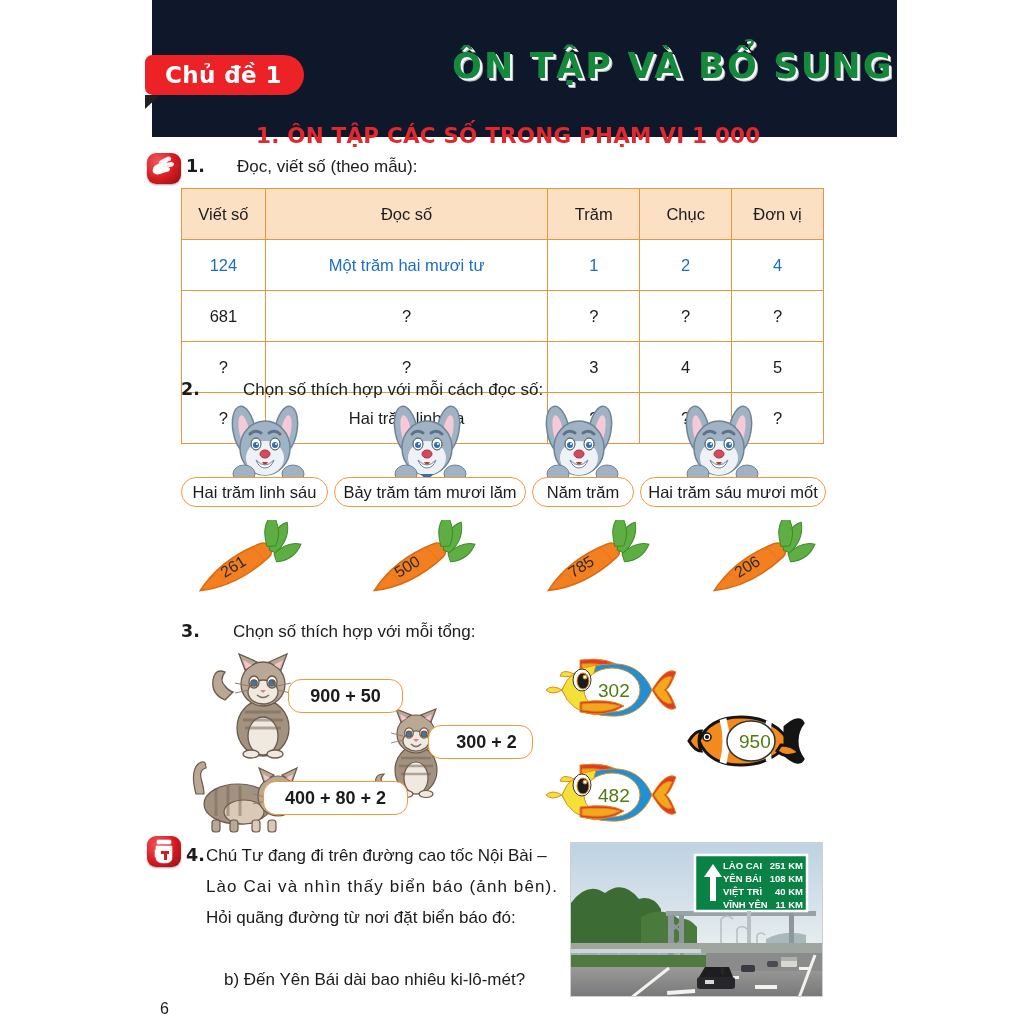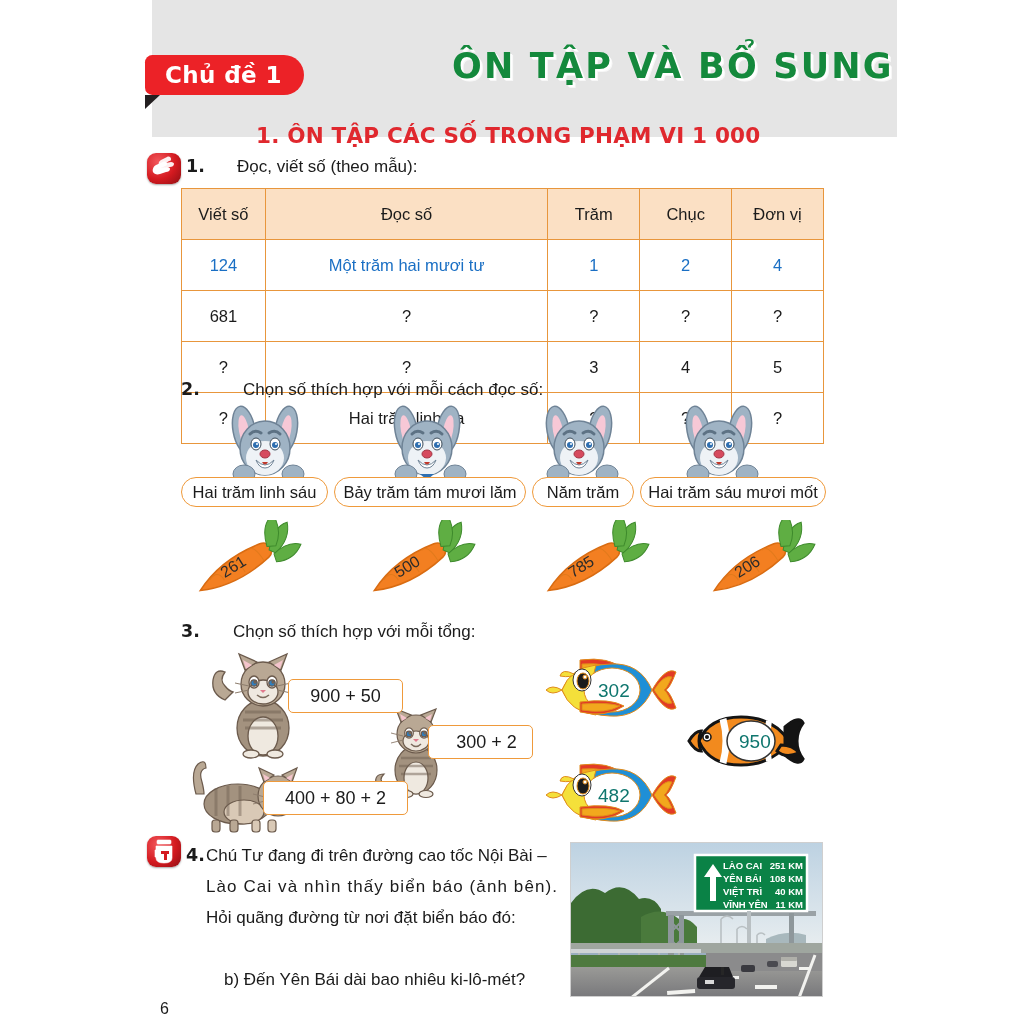"ÔN TẬP VÀ BỔ SUNG" .banner { background: #e5e5e5 -> #0f172a }
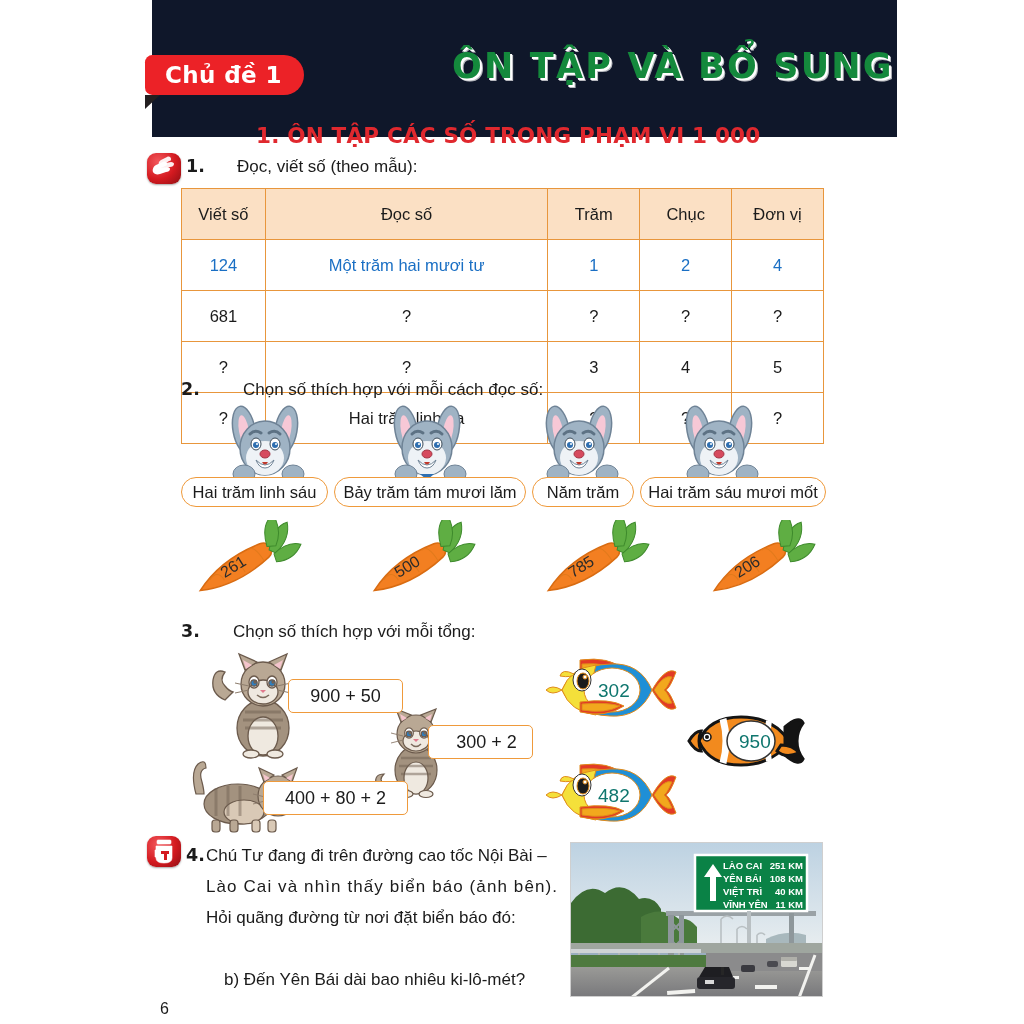"900 + 50" .sum-pill { border-radius: 5px -> 13px; font-weight: none -> bold }
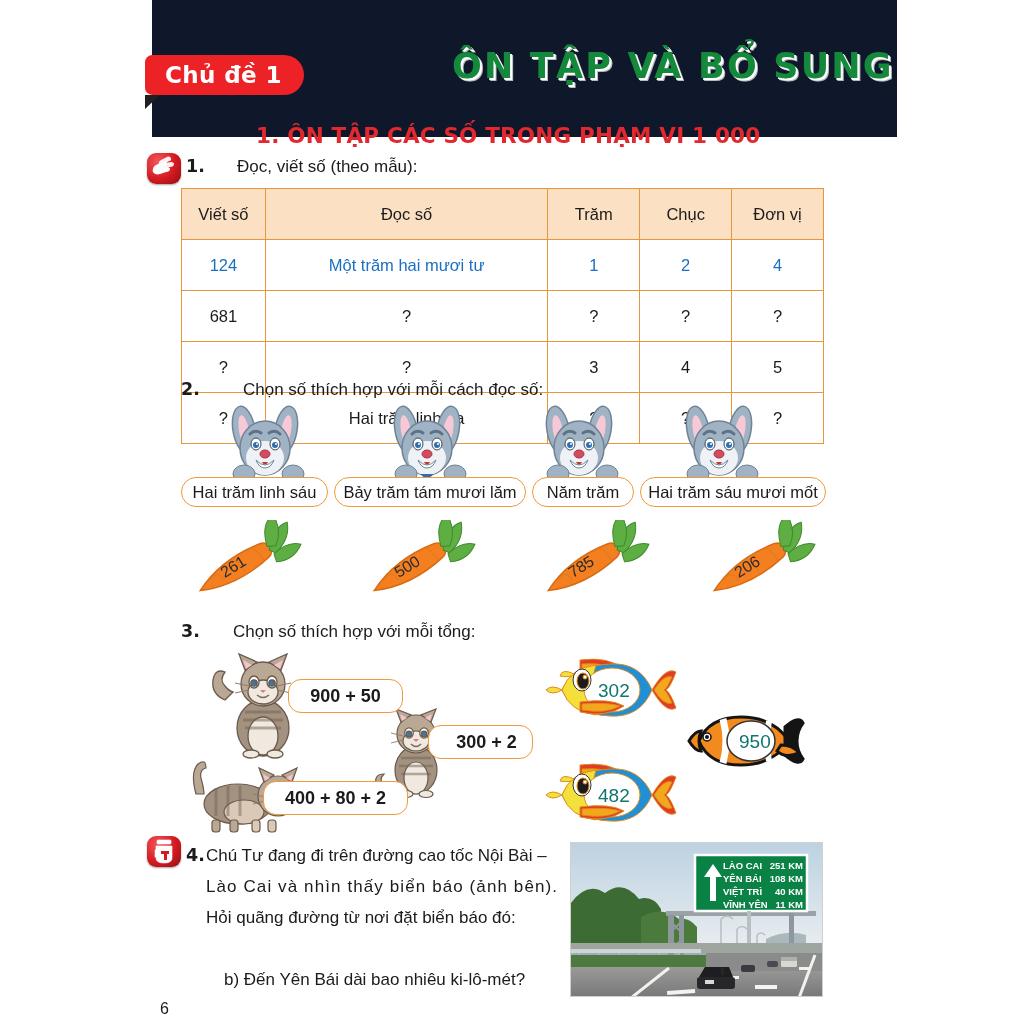"302" .fish-num { color: #0f766e -> #4d7c0f }
